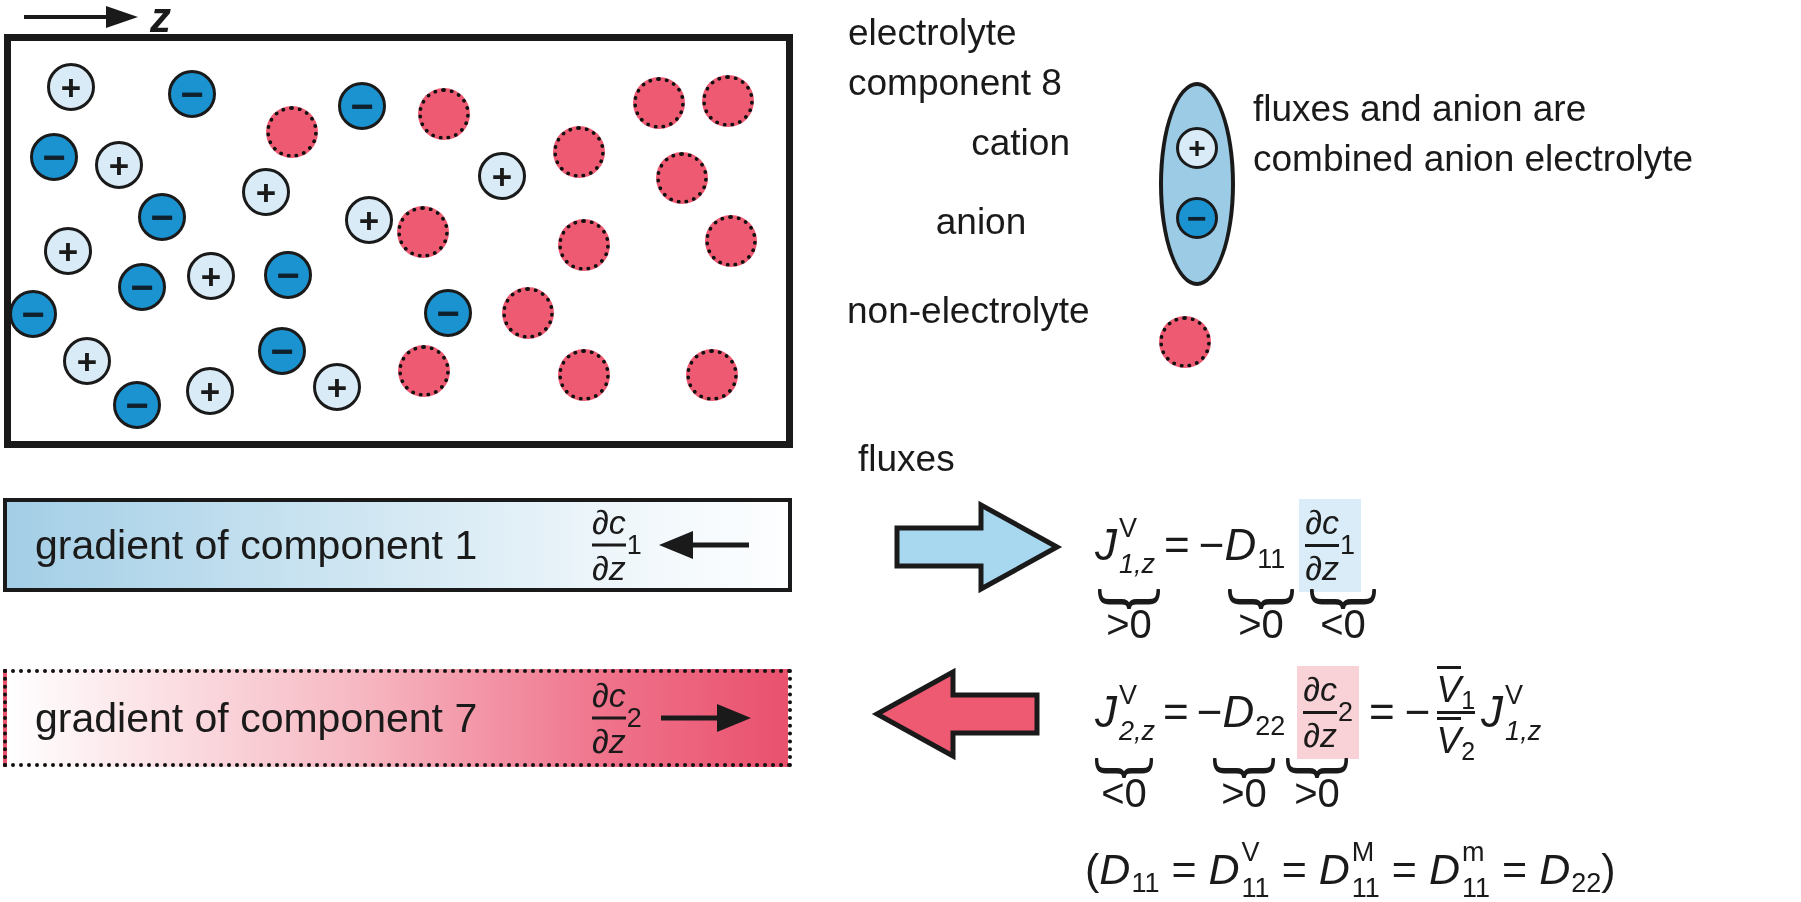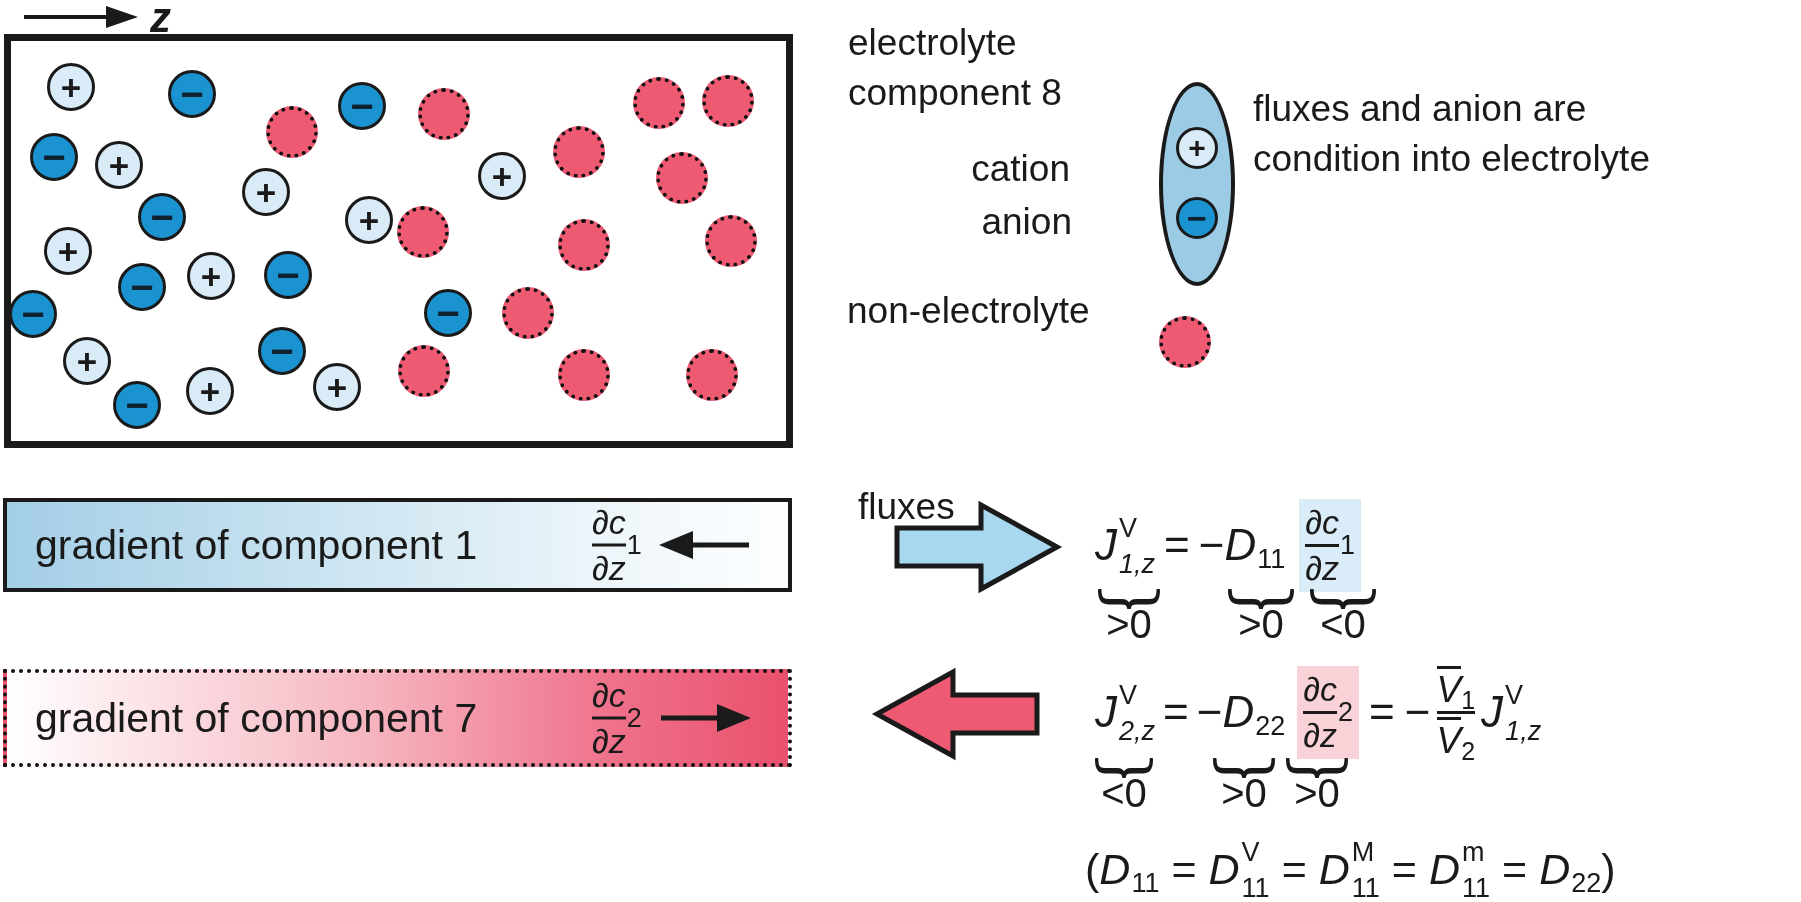"electrolyte" div.abs { margin-top: 10px -> none }
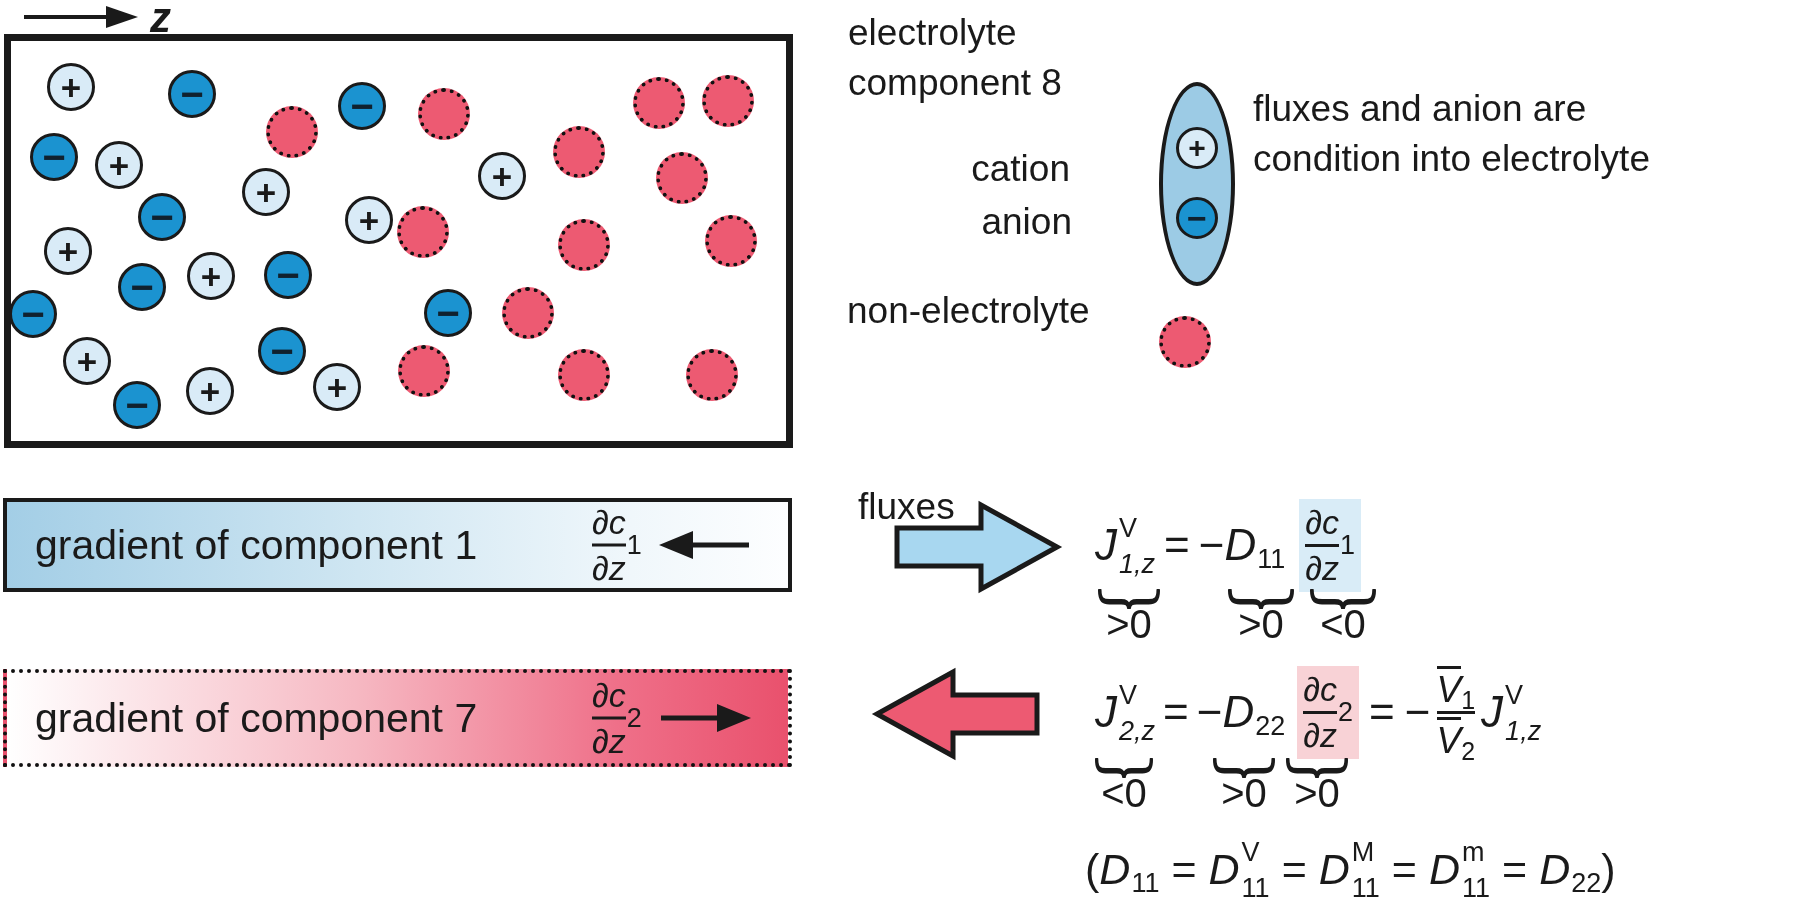"cation" div.abs { top: 144px -> 118px }
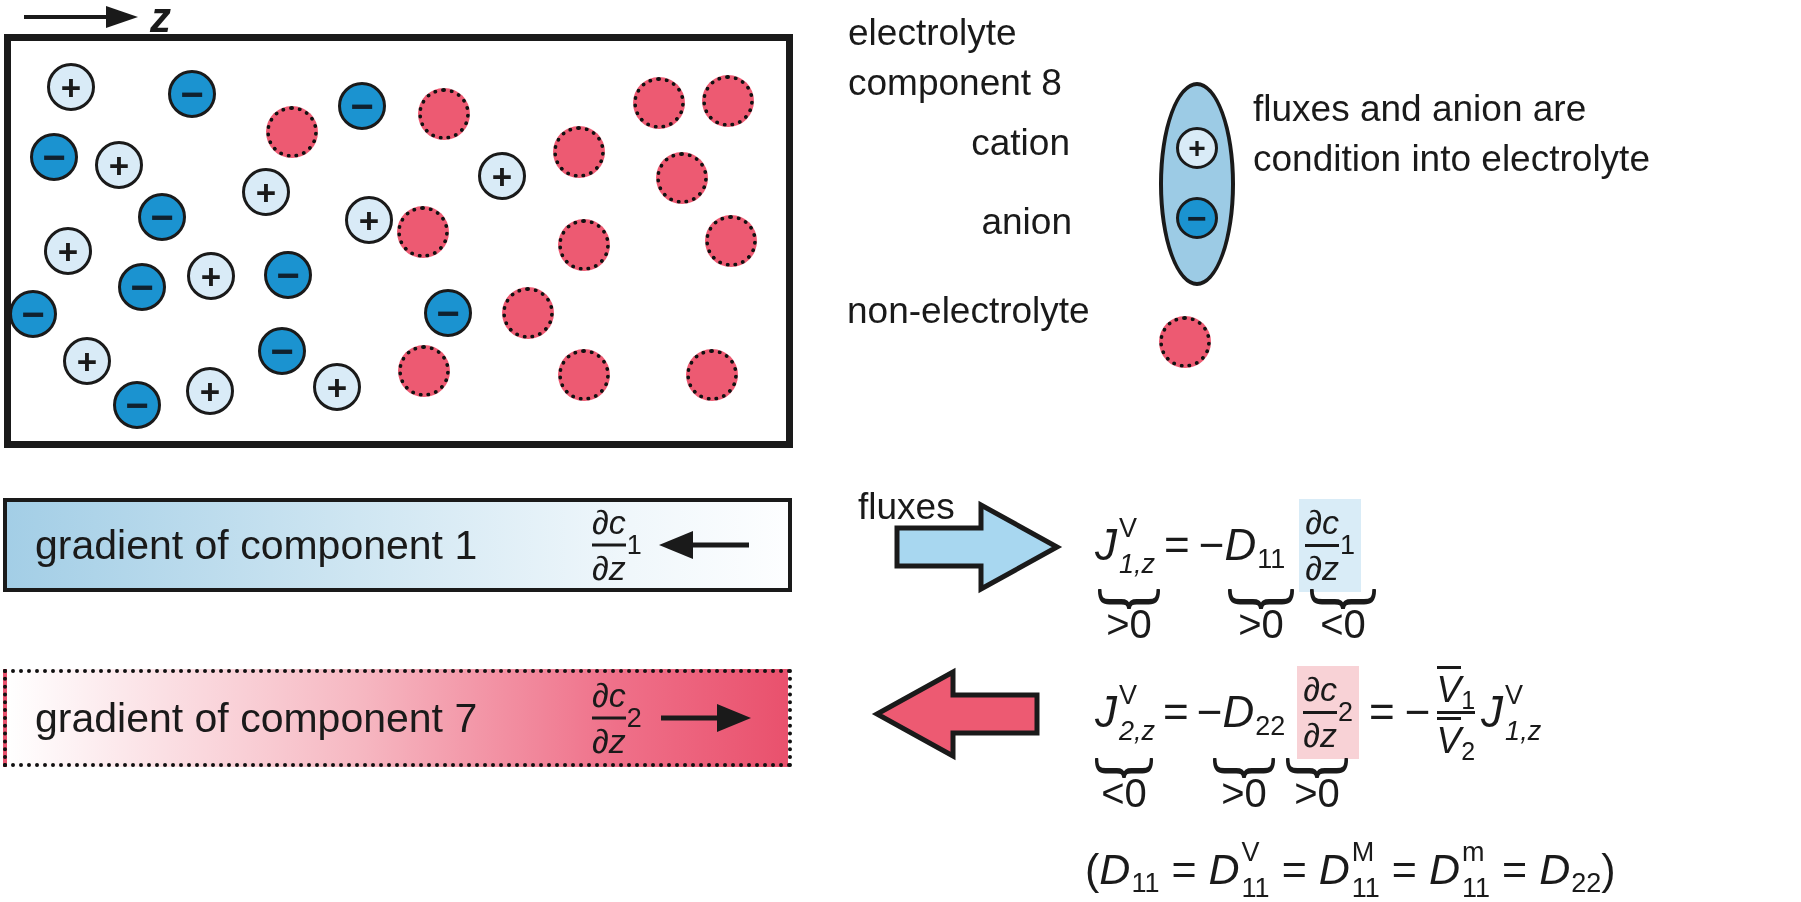"condition into electrolyte" div { text: condition into -> combined anion }
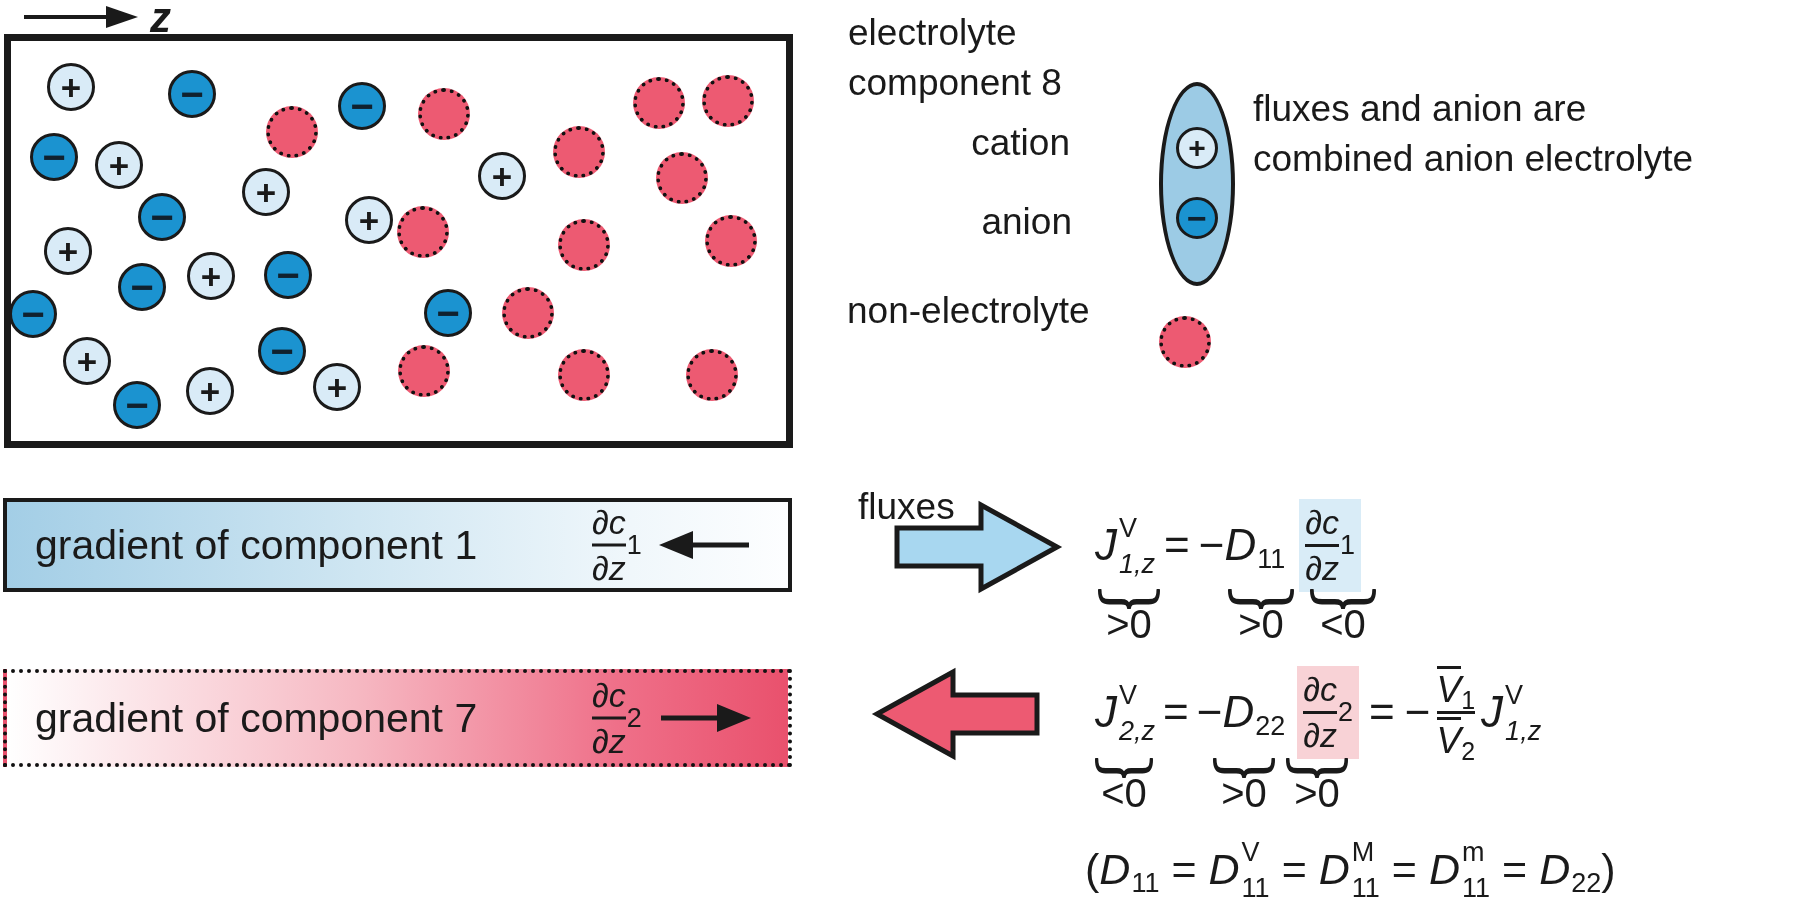"anion" div.abs { text-align: none -> center }
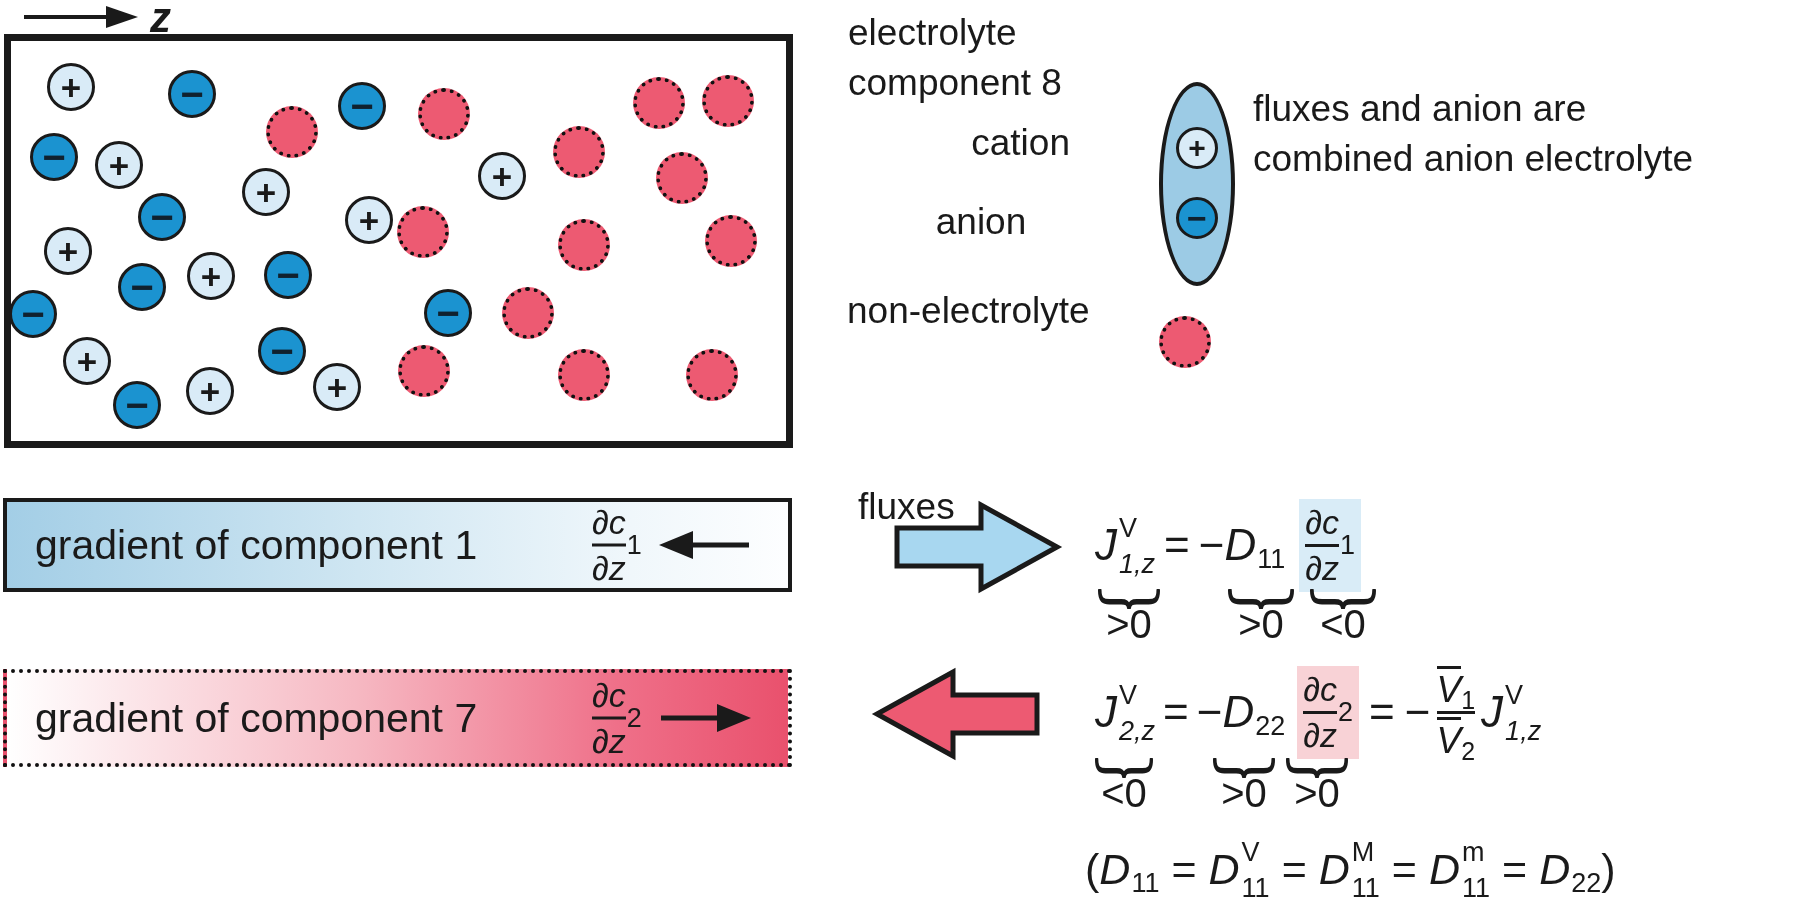"fluxes" .flux-label { margin-top: 48px -> none }
